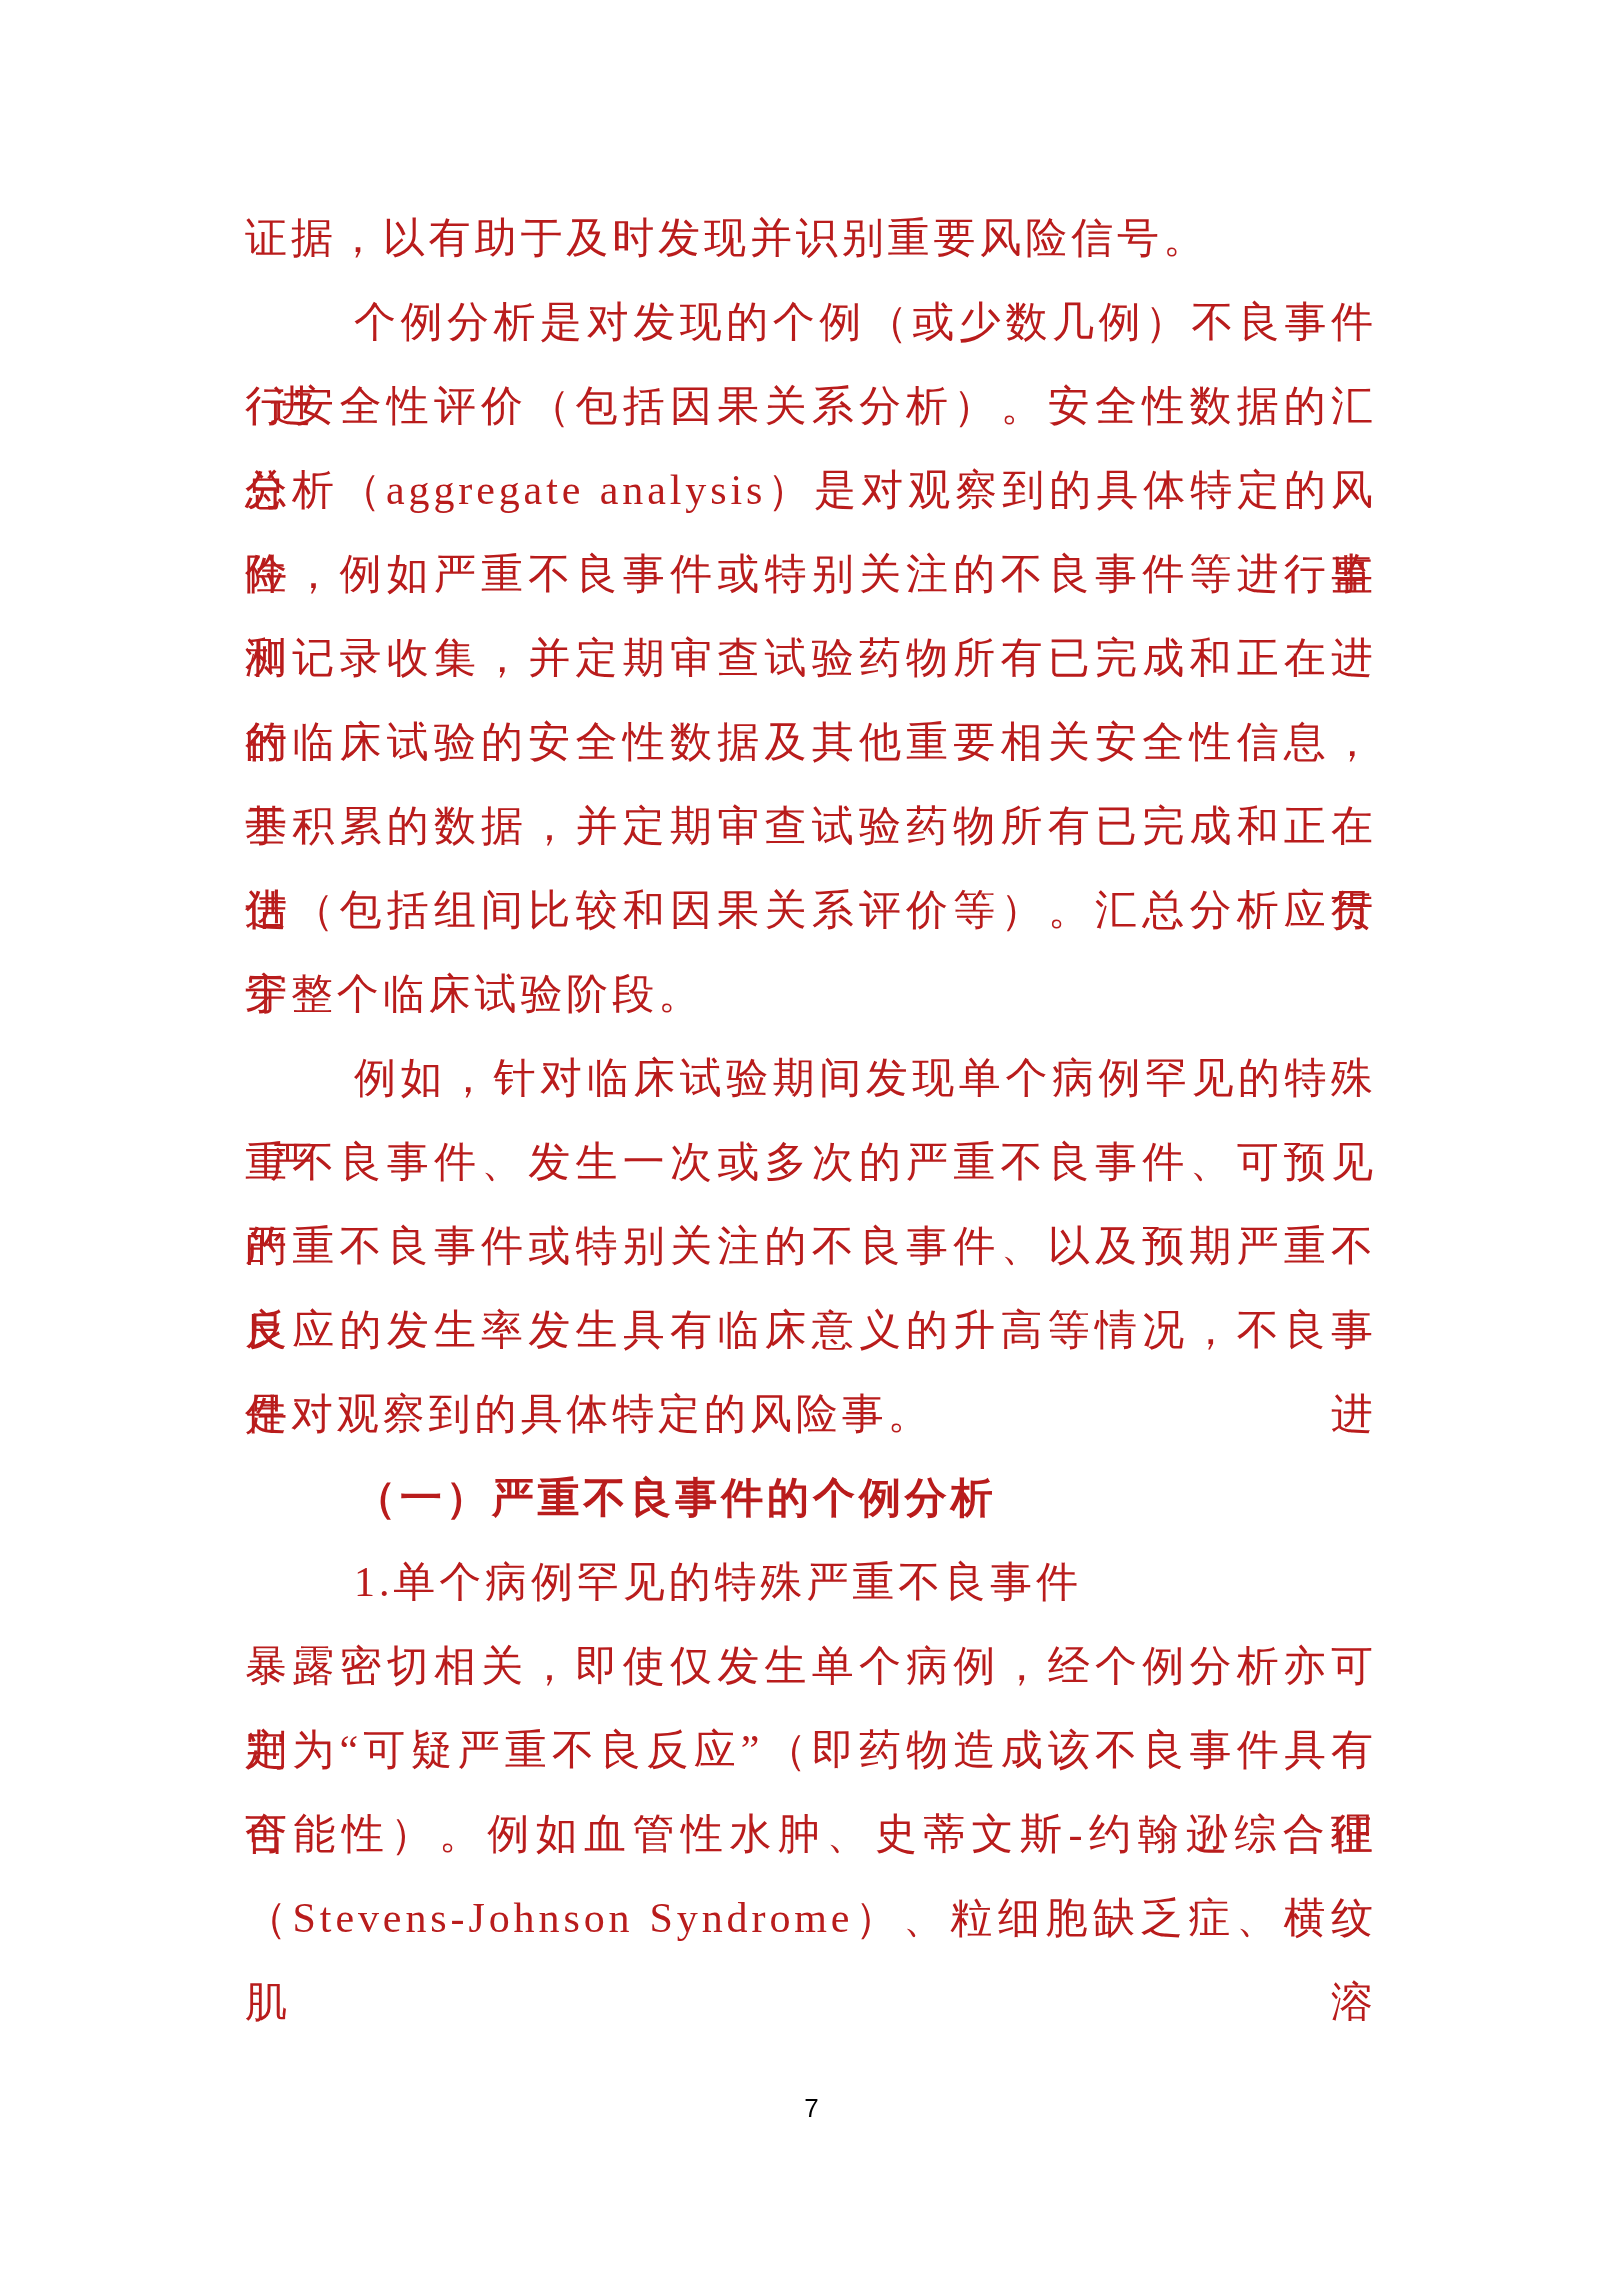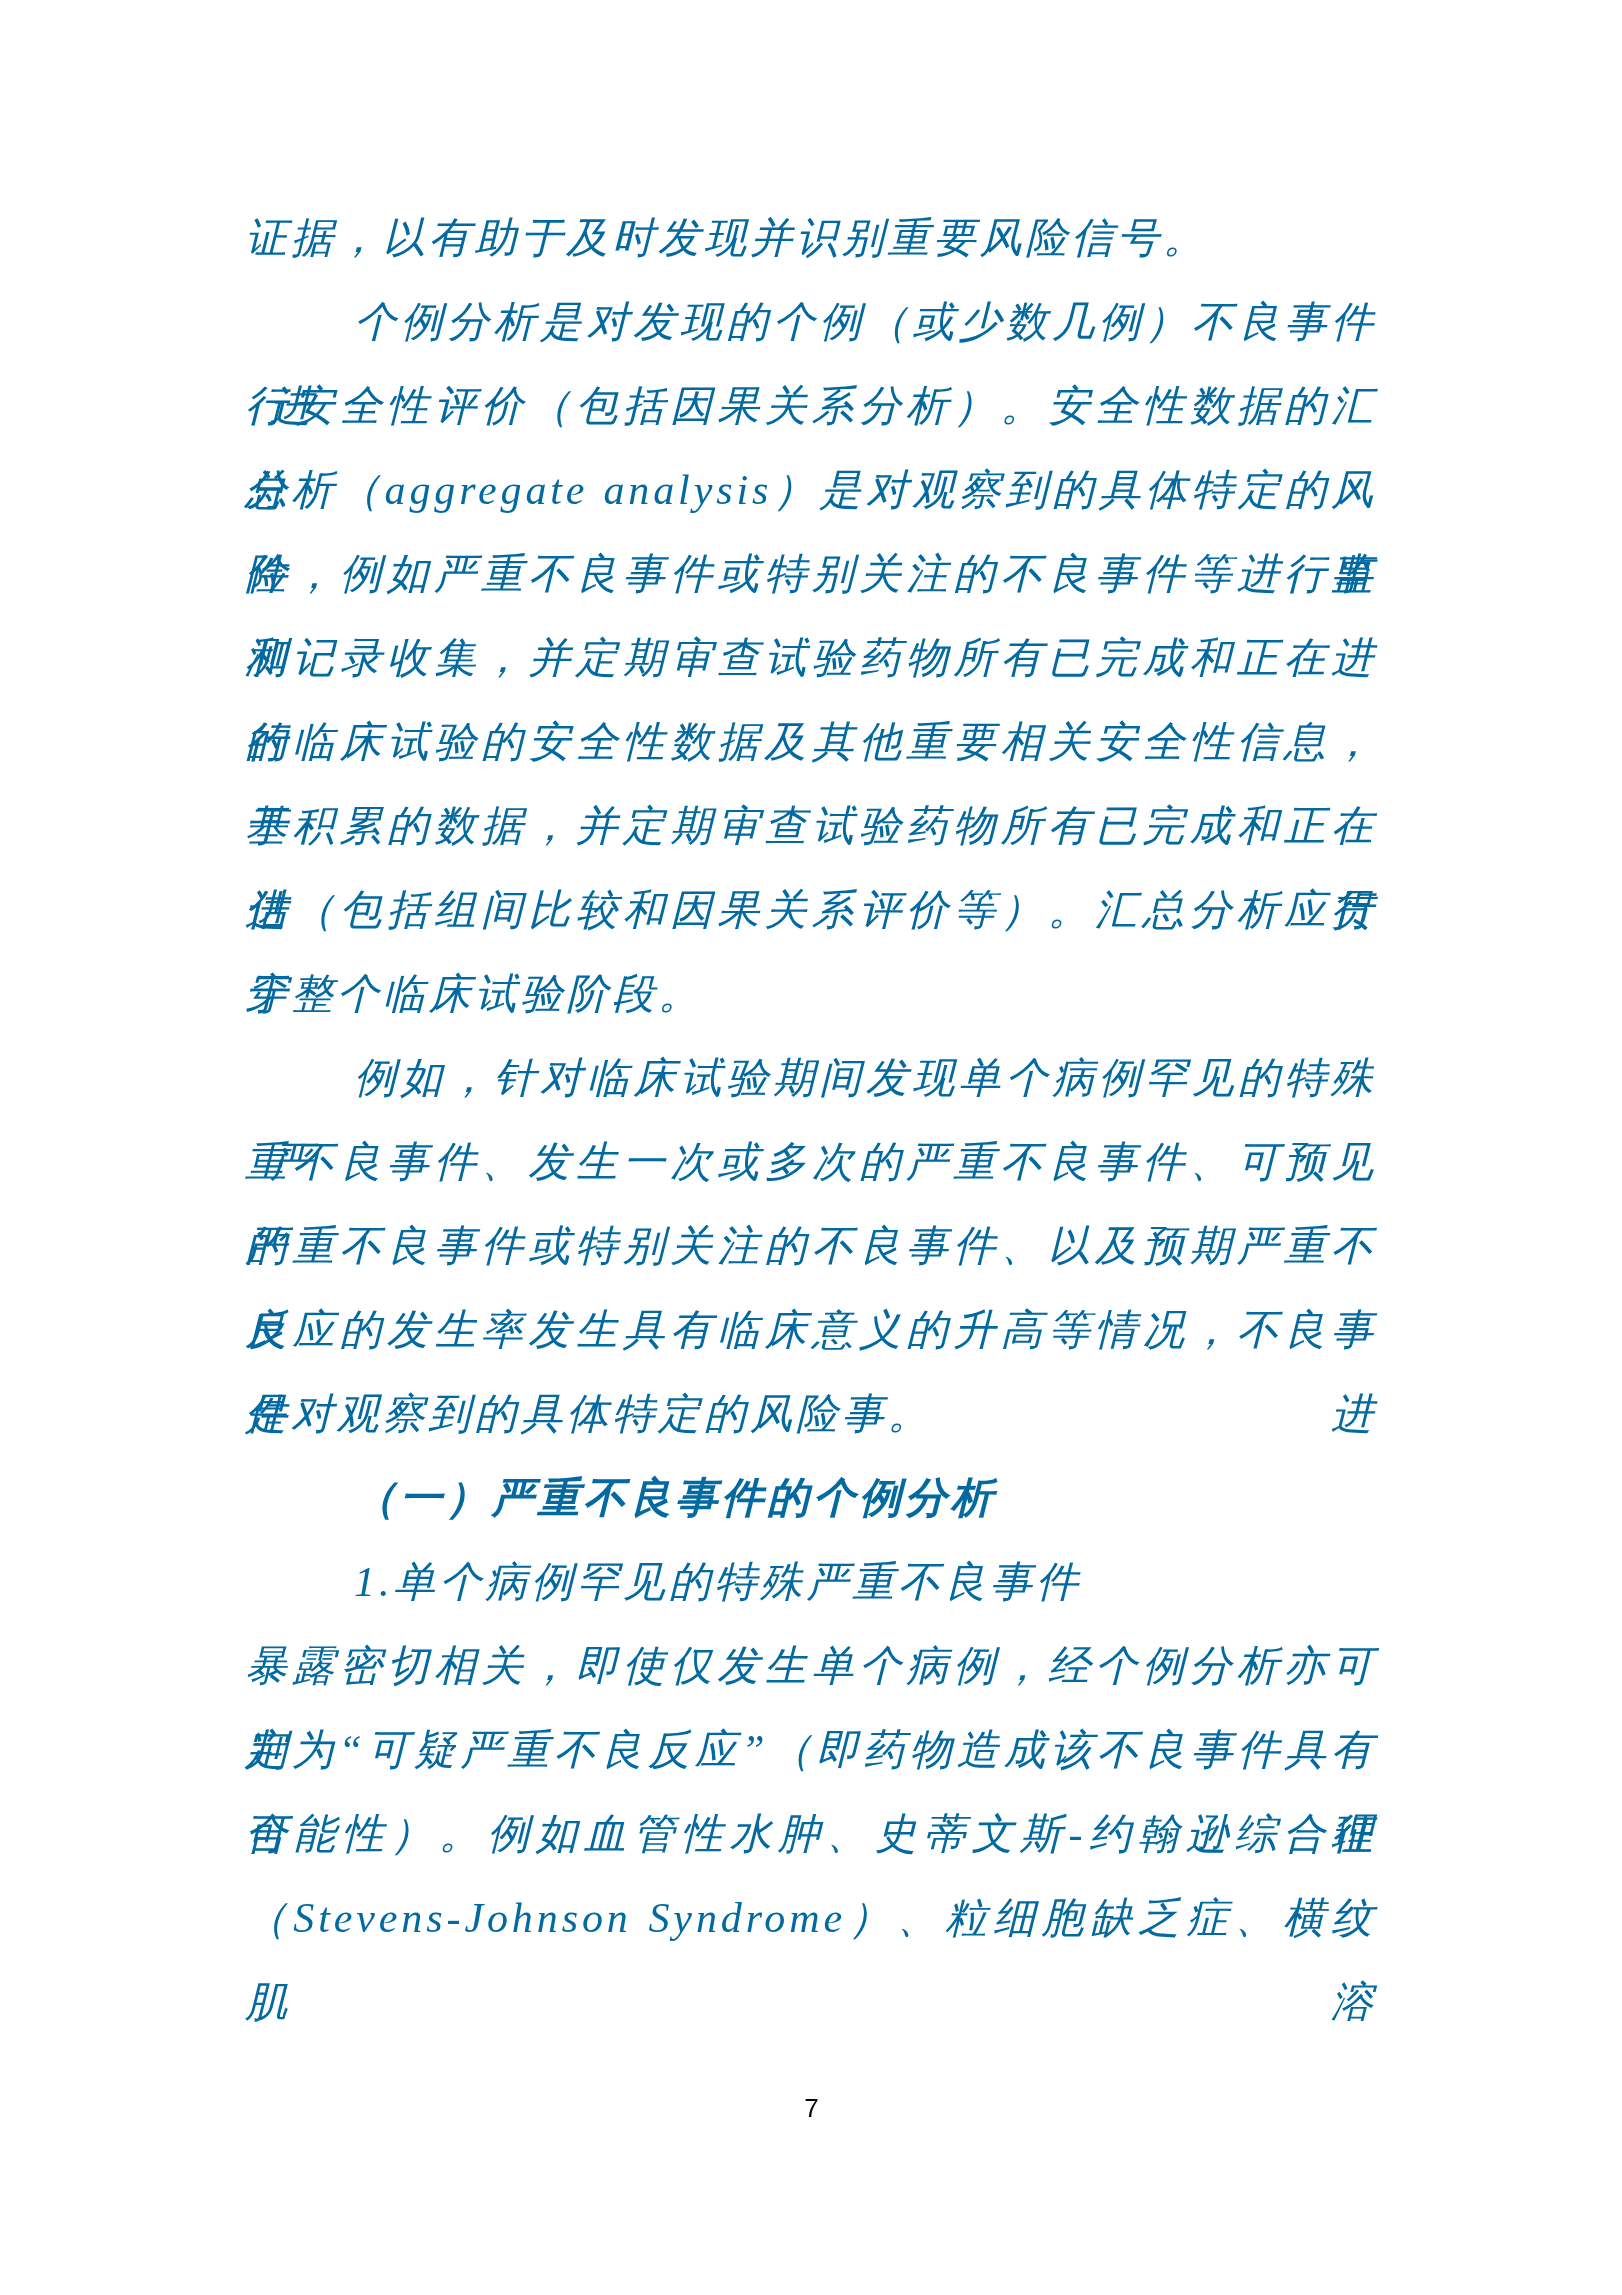"证据，以有助于及时发现并识别重要风险信号。" .line { color: #0369a1 -> #b91c1c; font-style: italic -> none }
